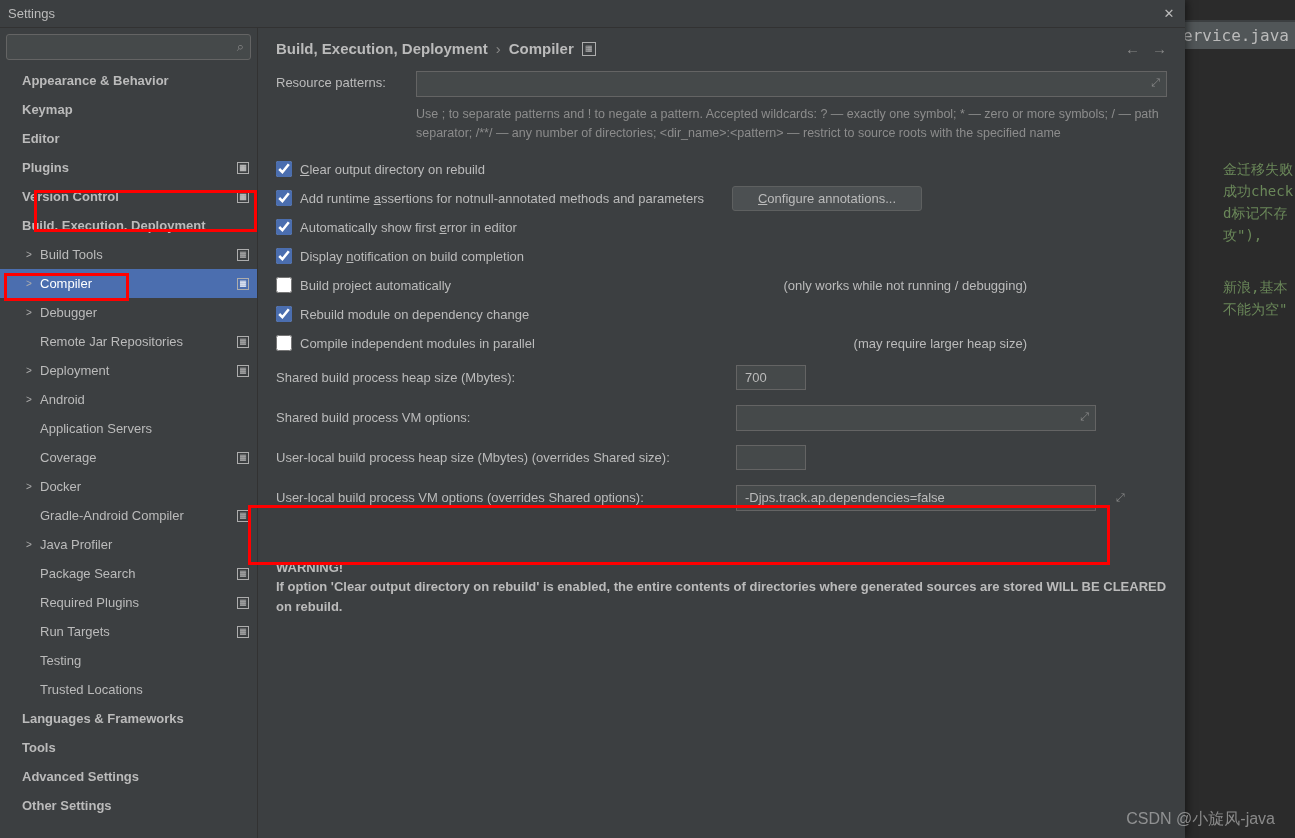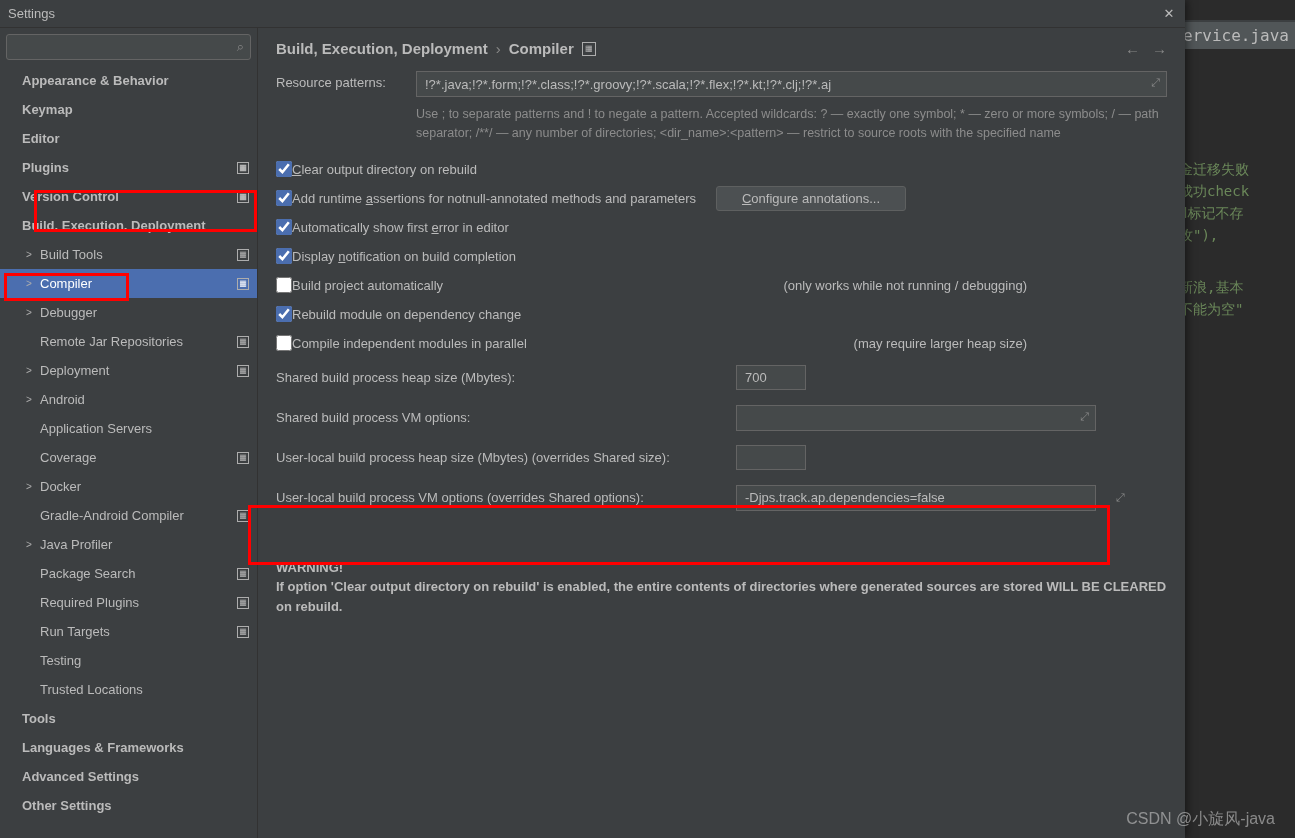"!?*.java;!?*.form;!?*.class;!?*.groovy;!" span { html: <span>!?*.java;!?*.form;!?*.class;!?*.groovy;!?*.scala;!?*.flex;!?*.kt;!?*.clj;!?*.aj</span> -> none }
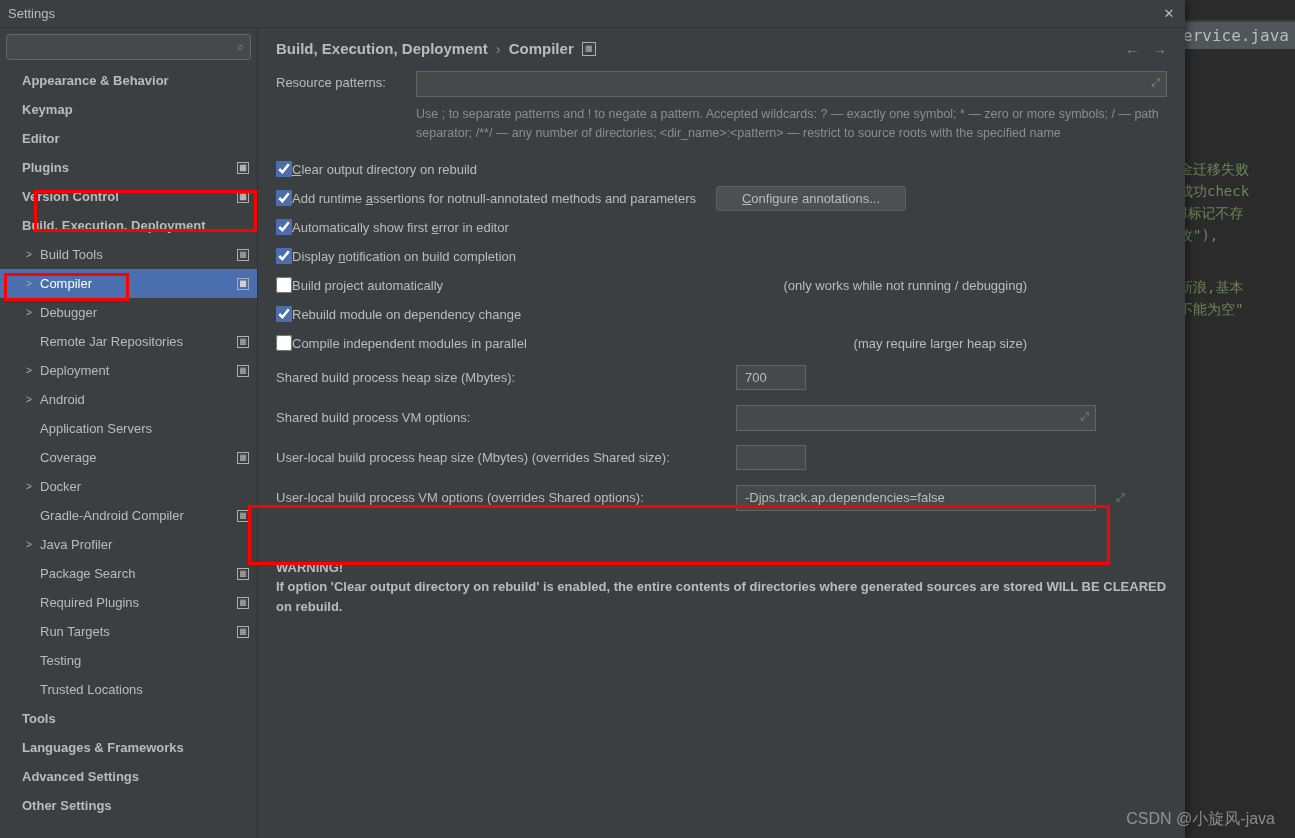"Clear output directory on rebuild" .check-row { gap: none -> 8px }
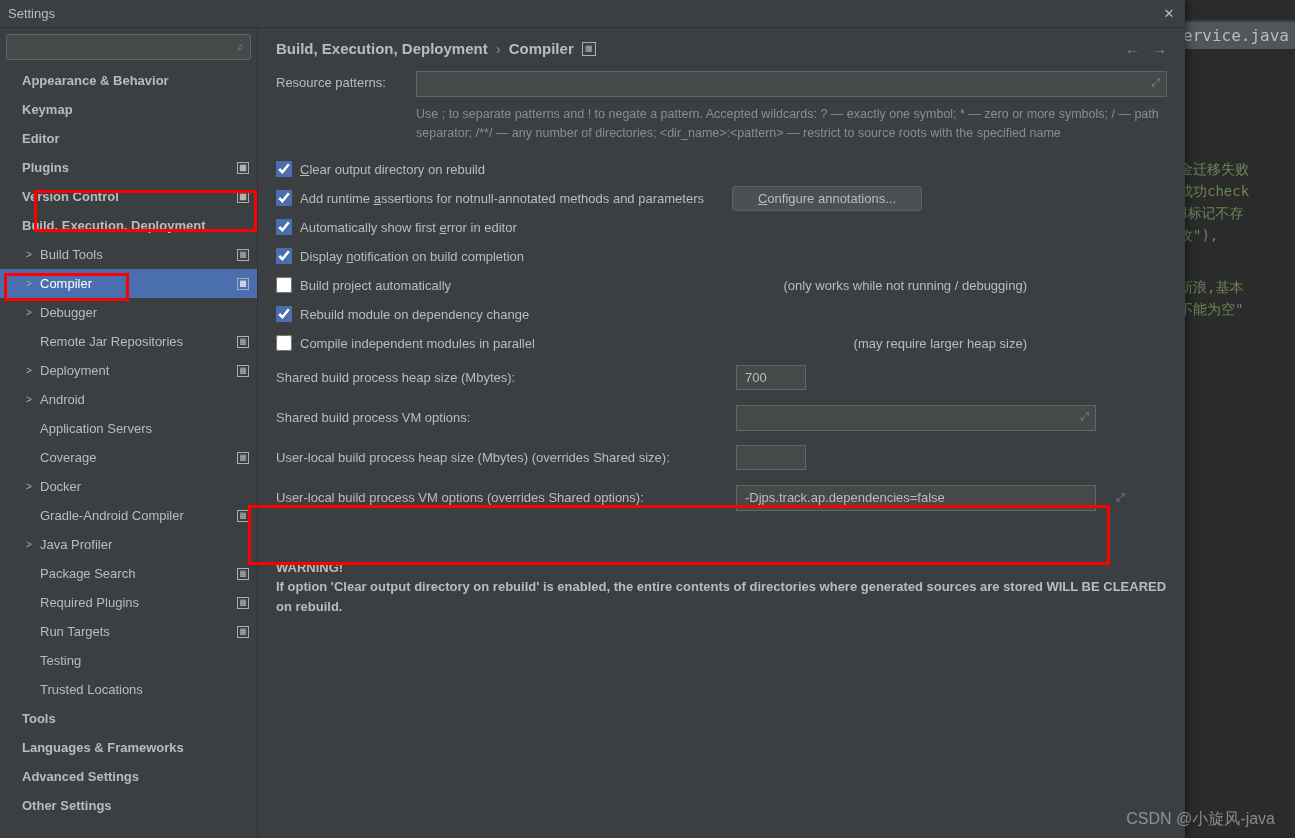"金迁移失败" .editor-bg .line { margin-left: none -> 44px }
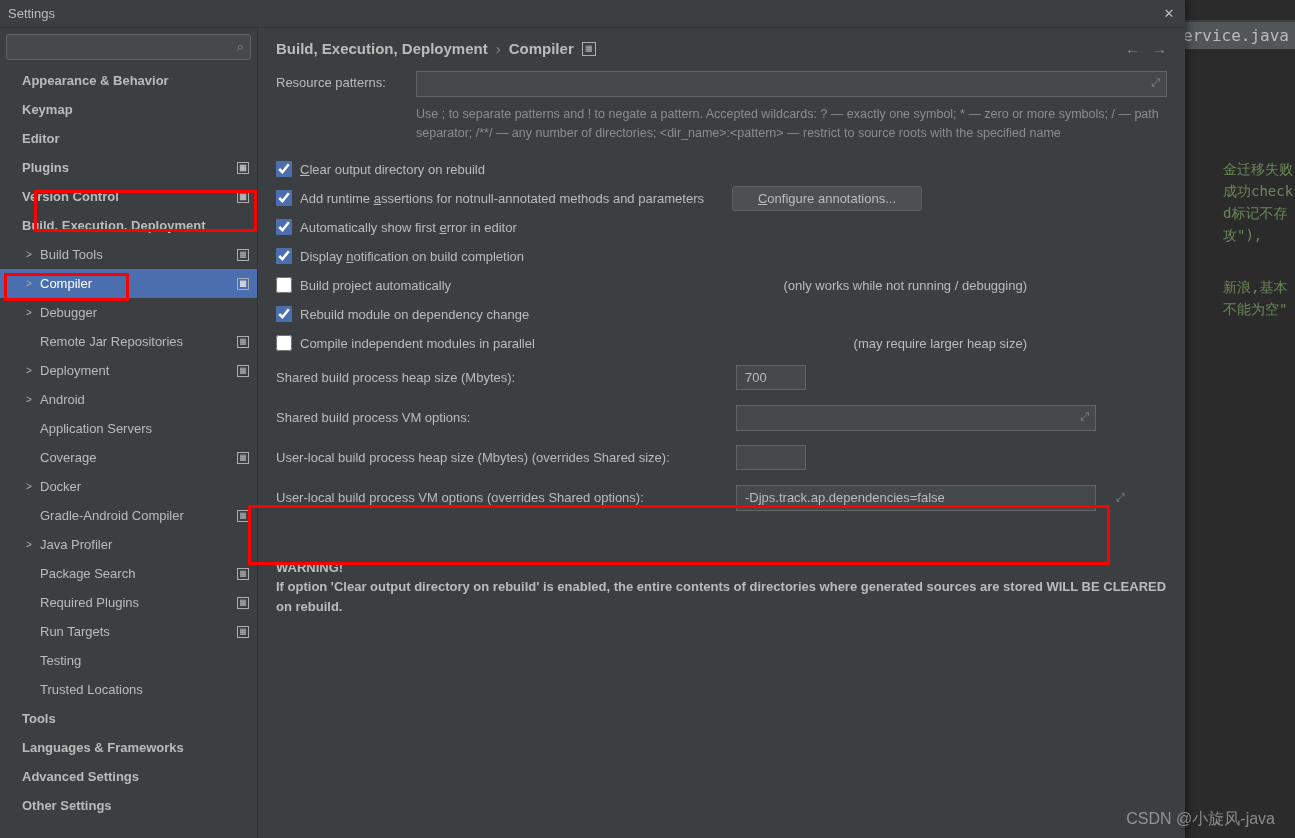"Tools" div.tree-item { order: before "Languages & Frameworks" -> after "Languages & Frameworks" }
